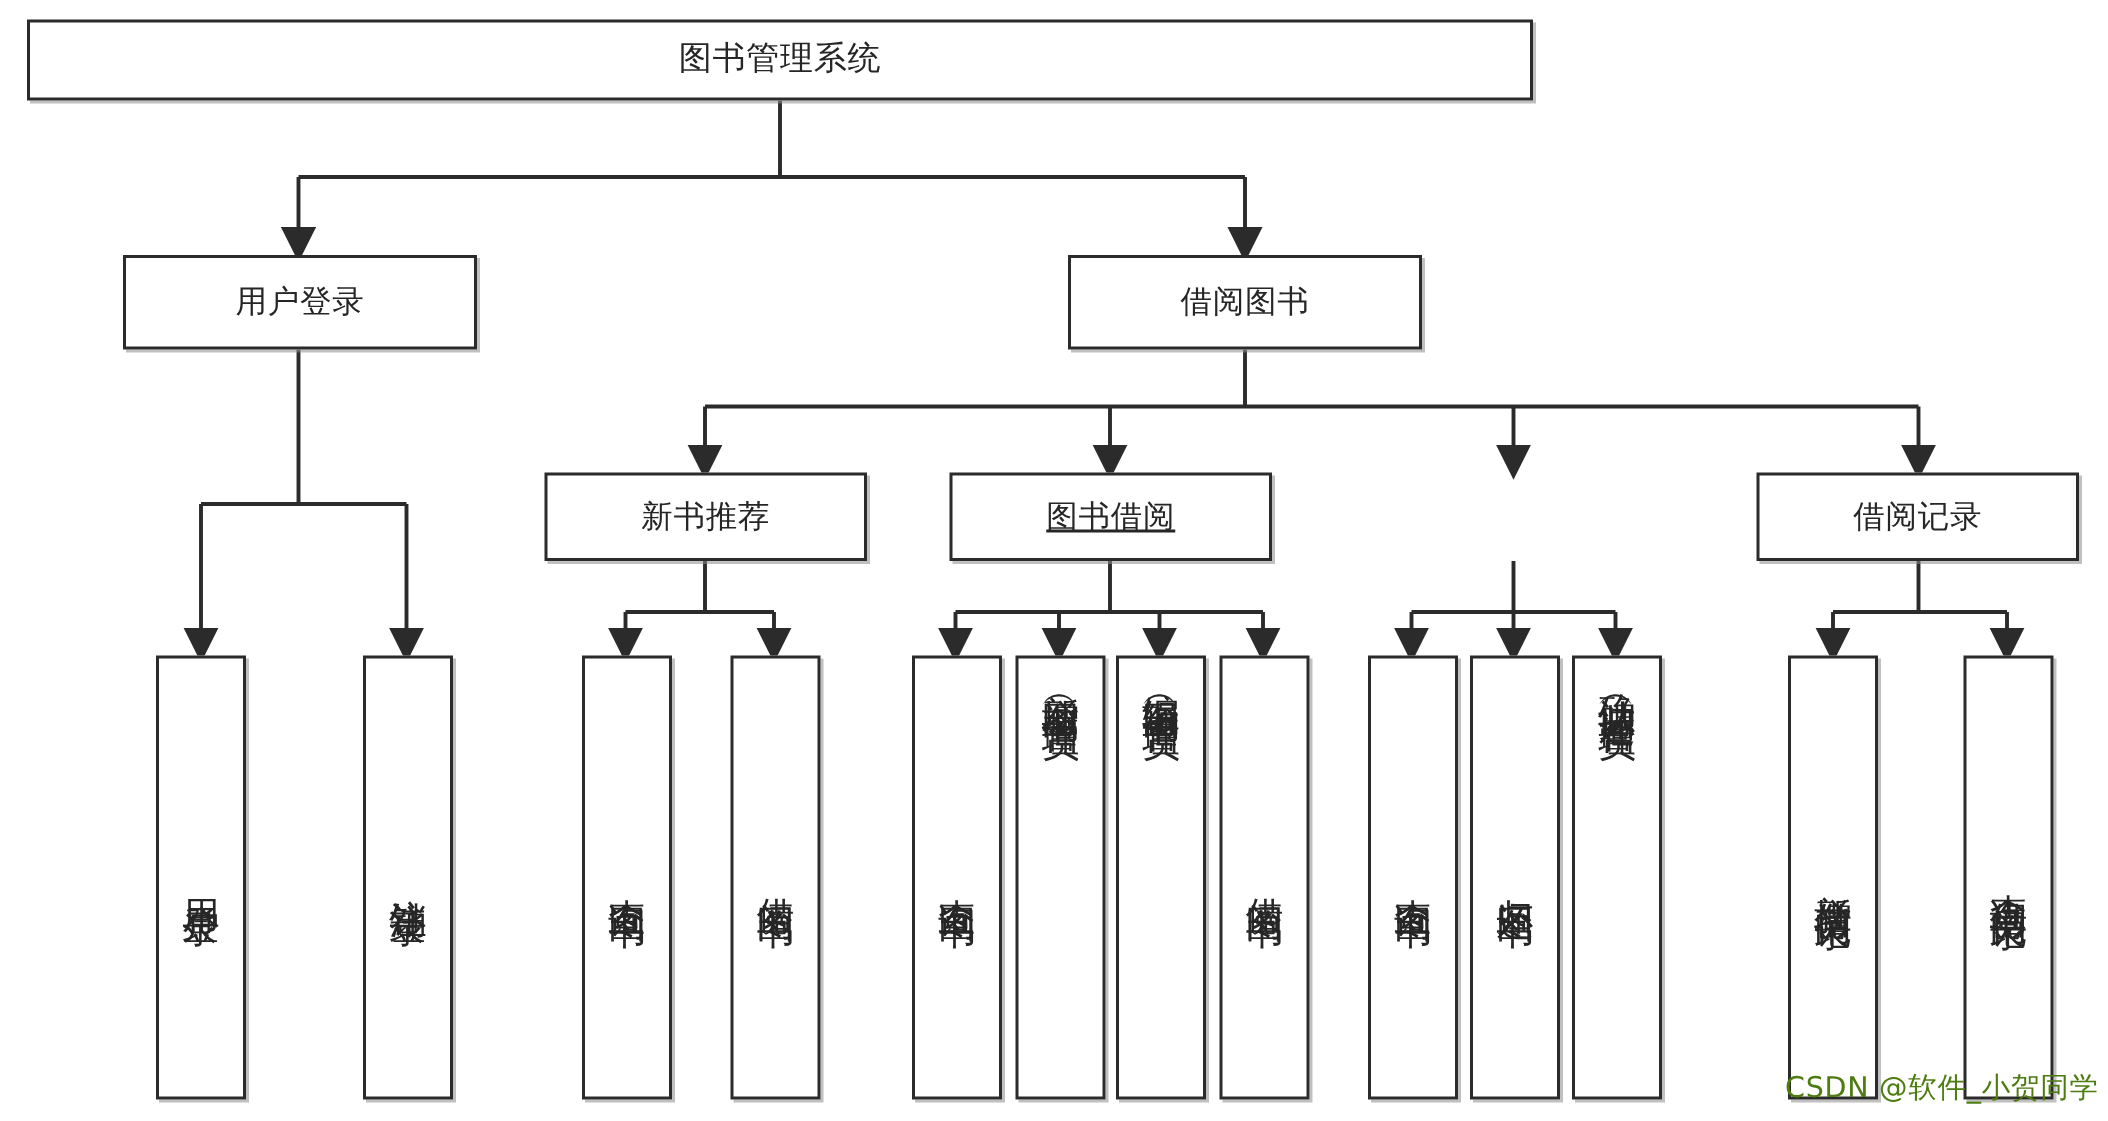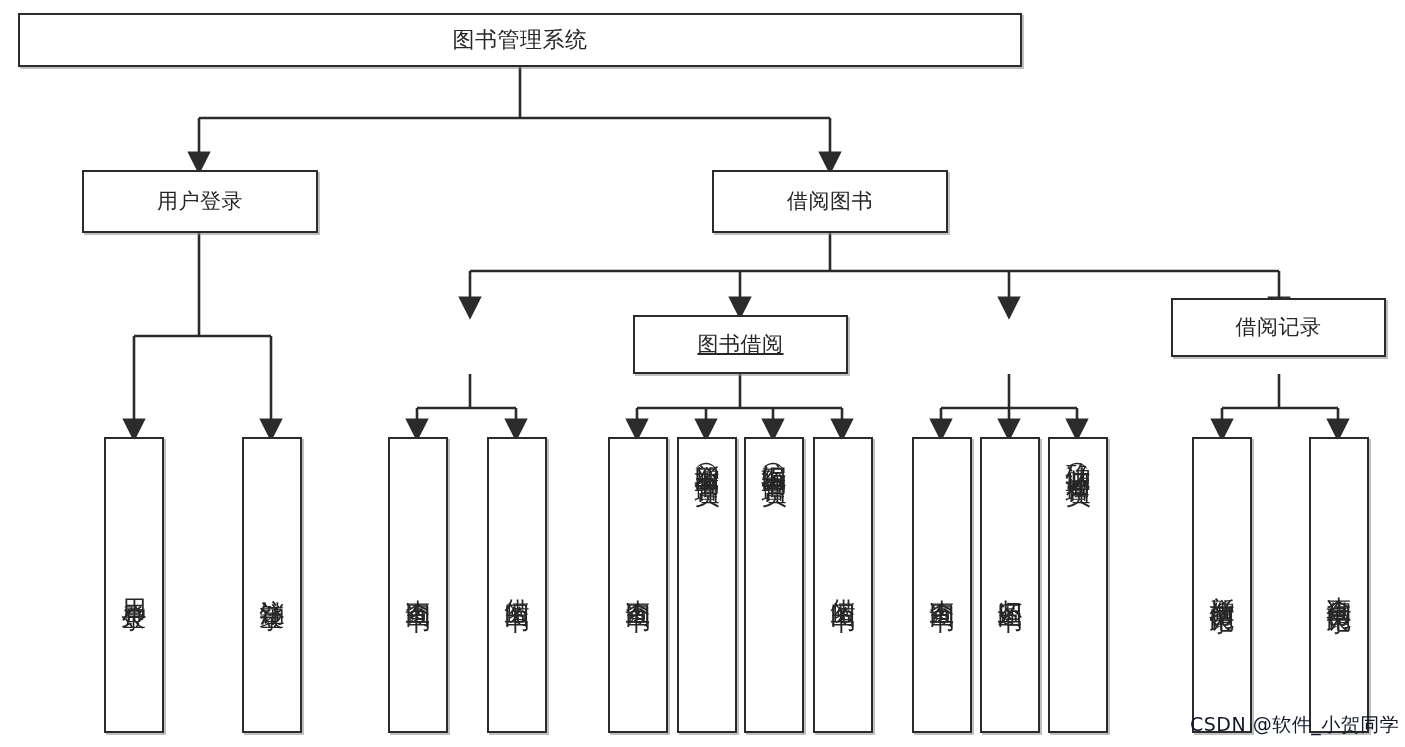"新书推荐" div.node { html: none -> <div> <span>新书推荐</span> </div> }
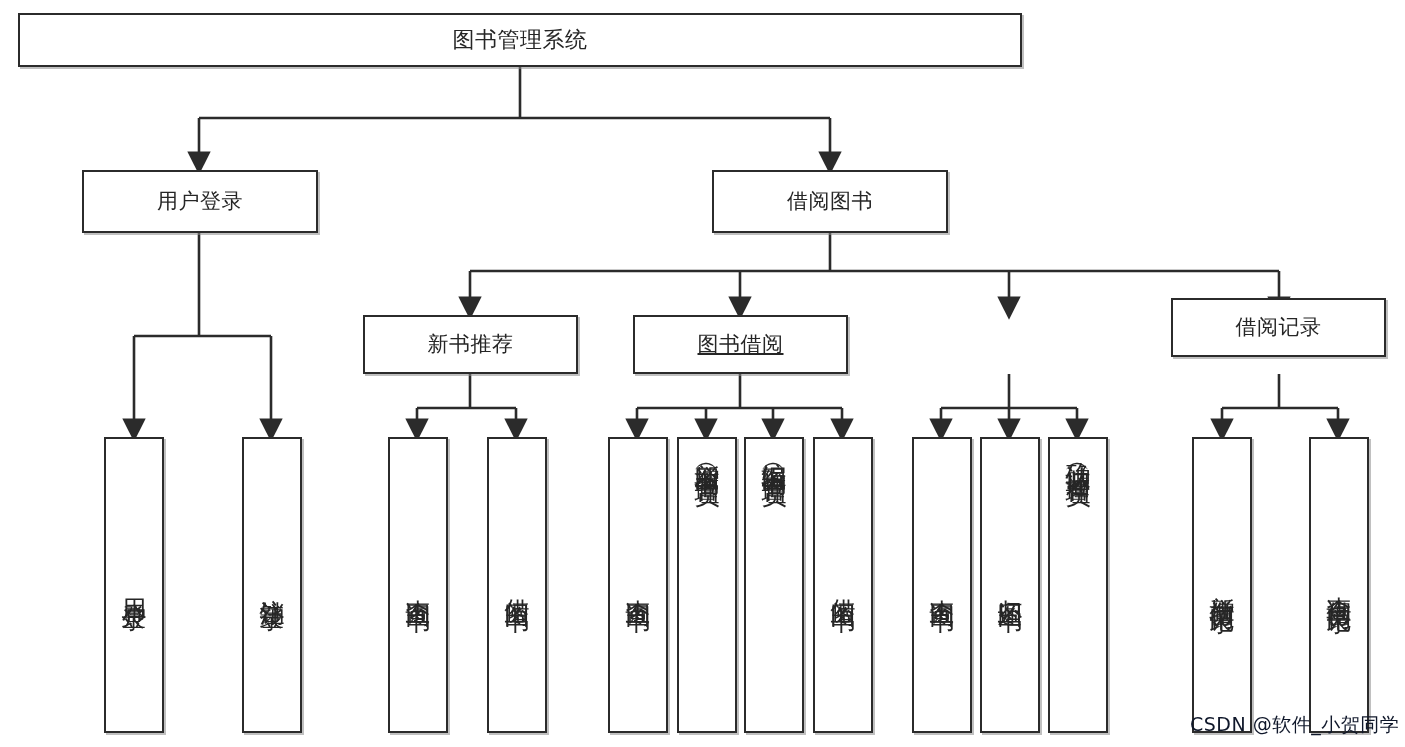"借阅记录" div.node { top: 298px -> 315px }
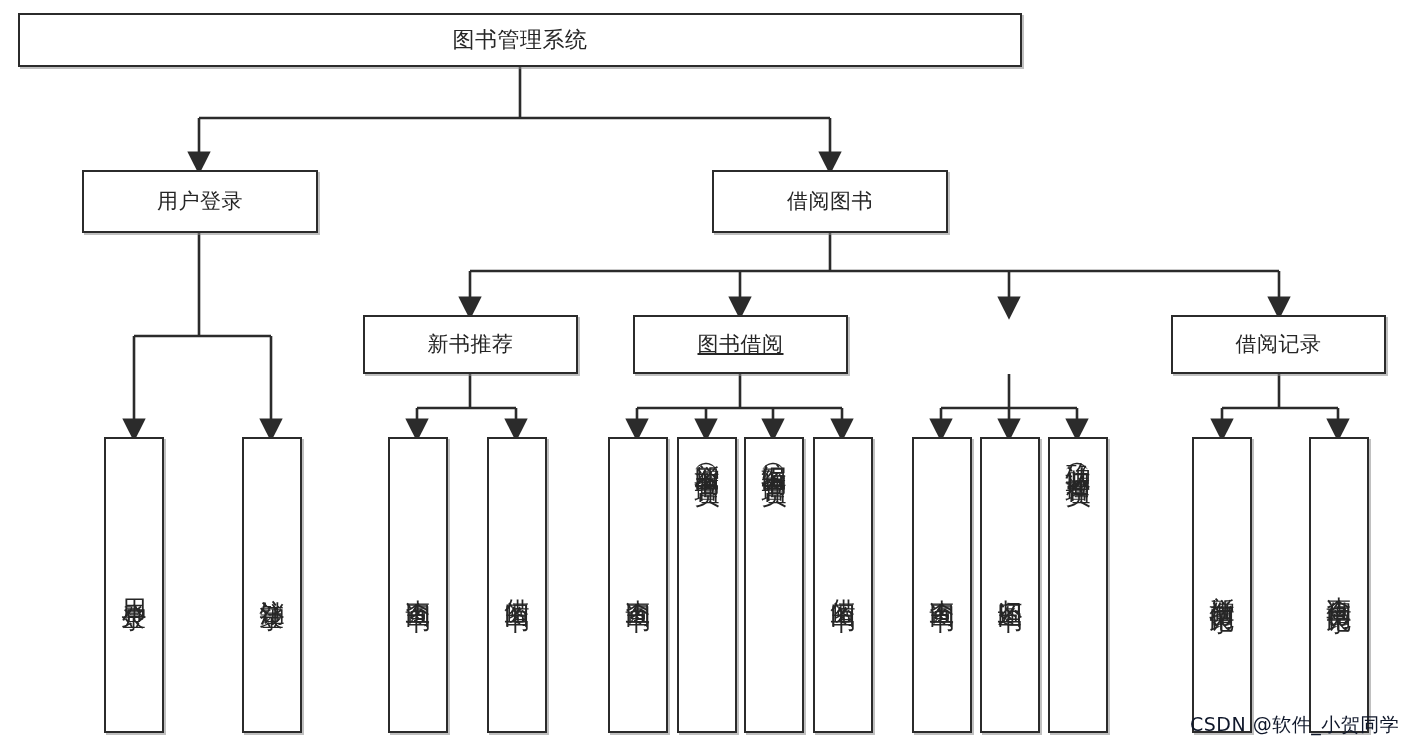"CSDN @软件_小贺同学" .watermark { color: #0f172a -> #4d7c0f }
